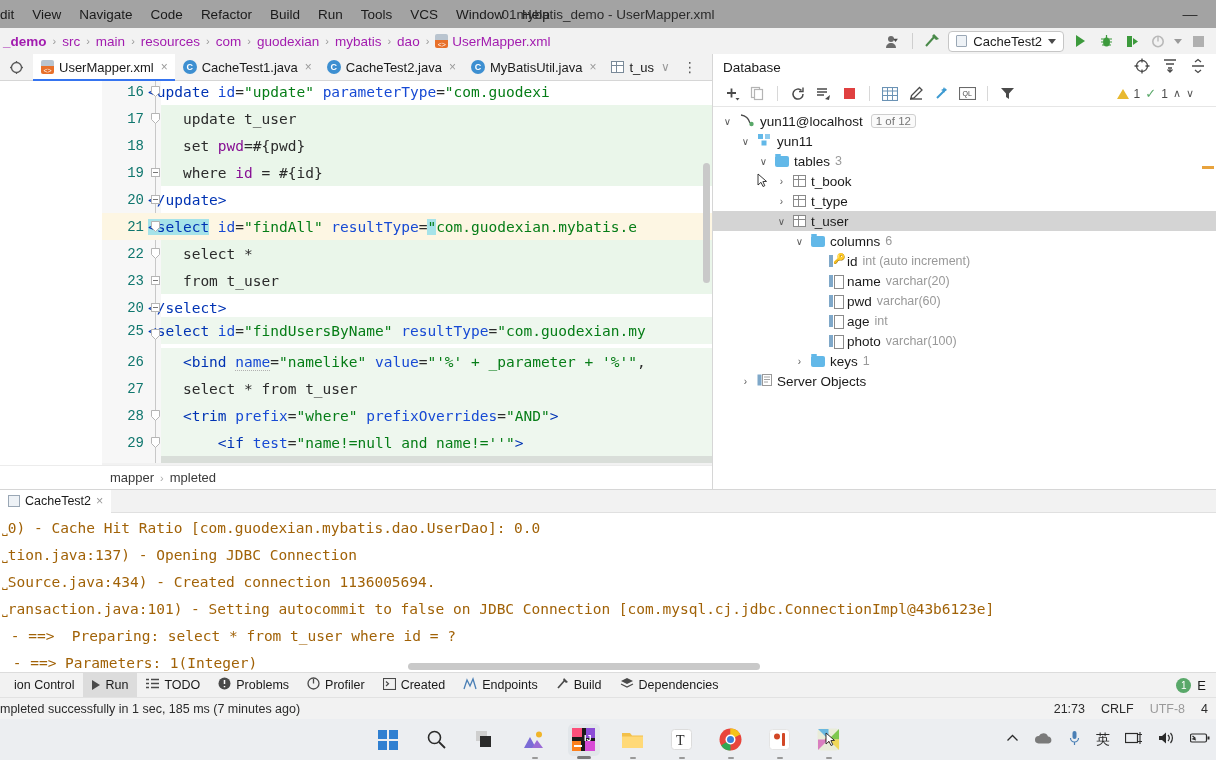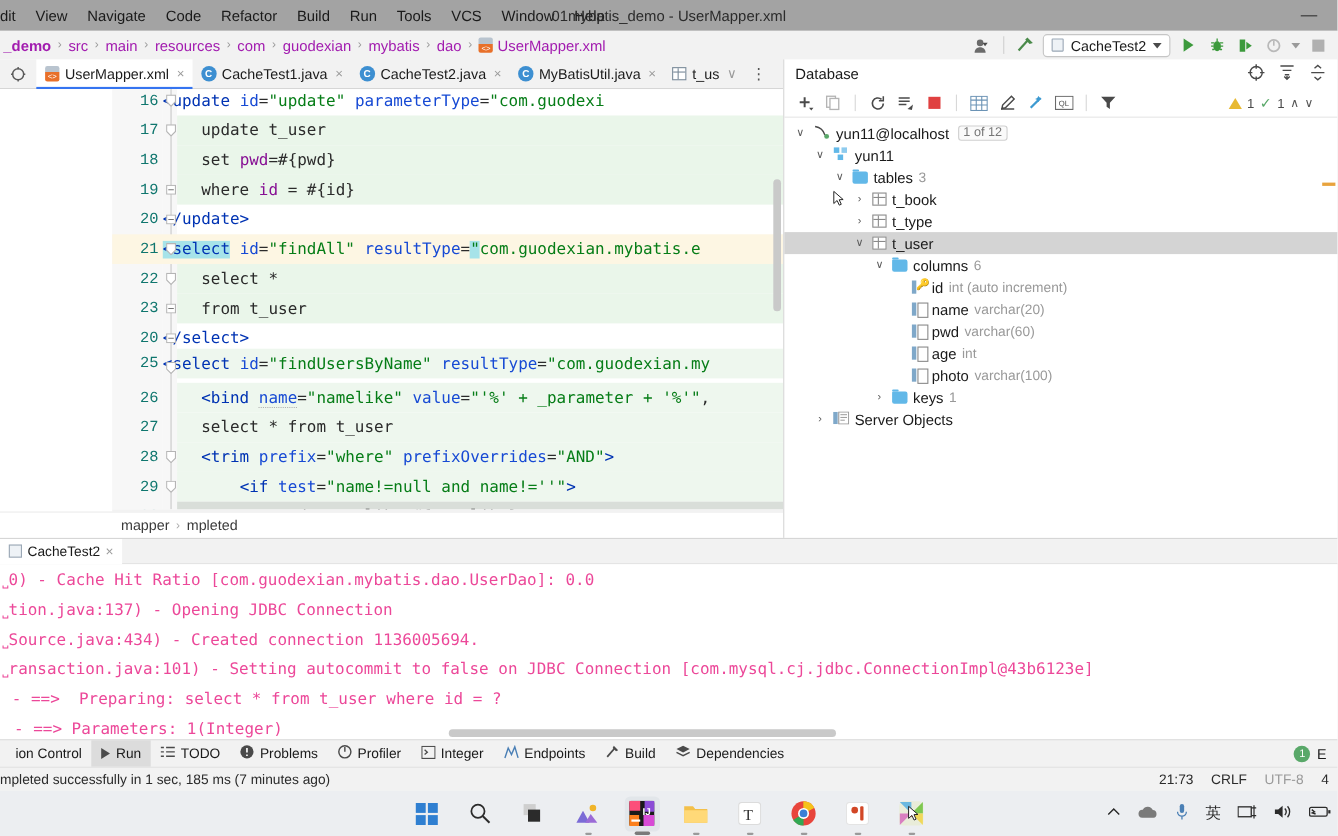"˽0) - Cache Hit Ratio" .console-body { color: #ec4899 -> #a16207 }
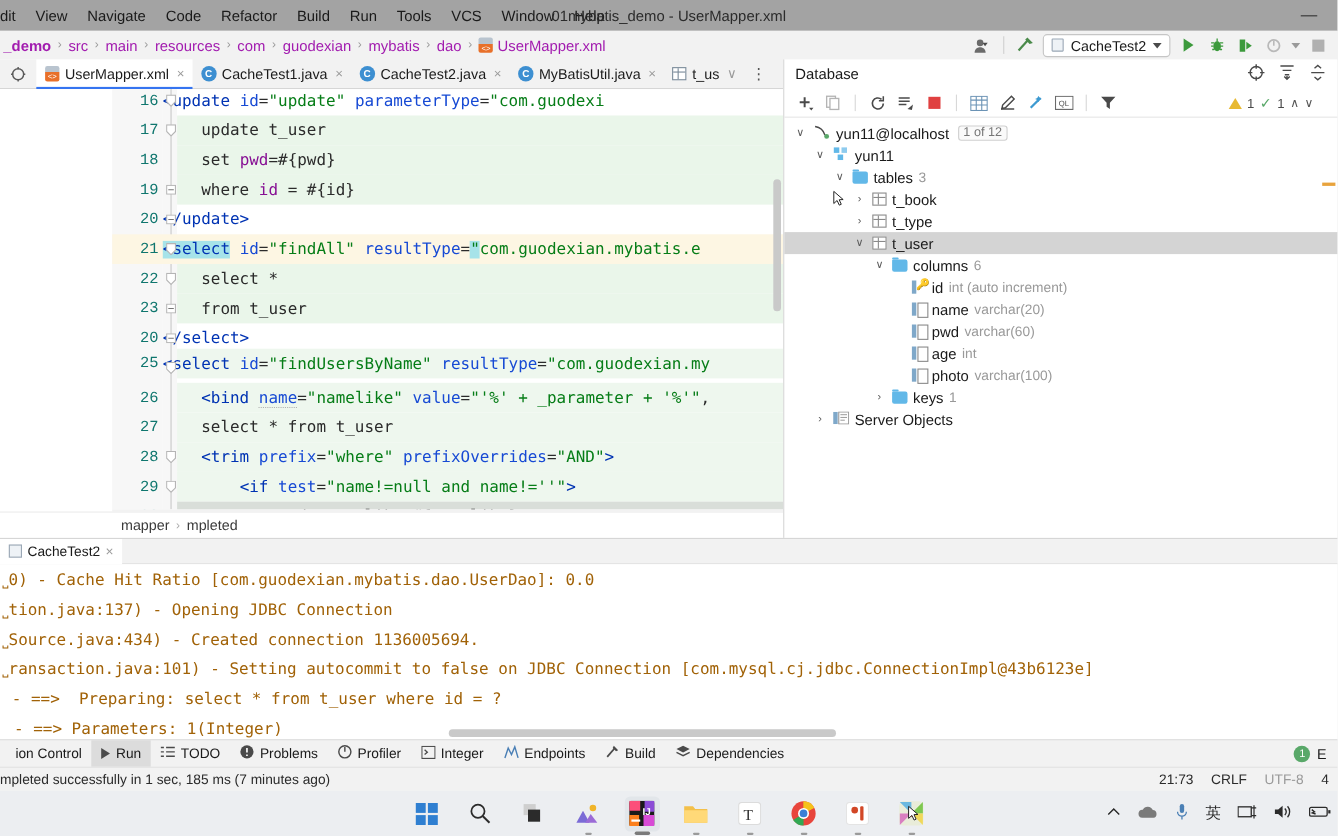"Integer" span { text: Integer -> Created }
